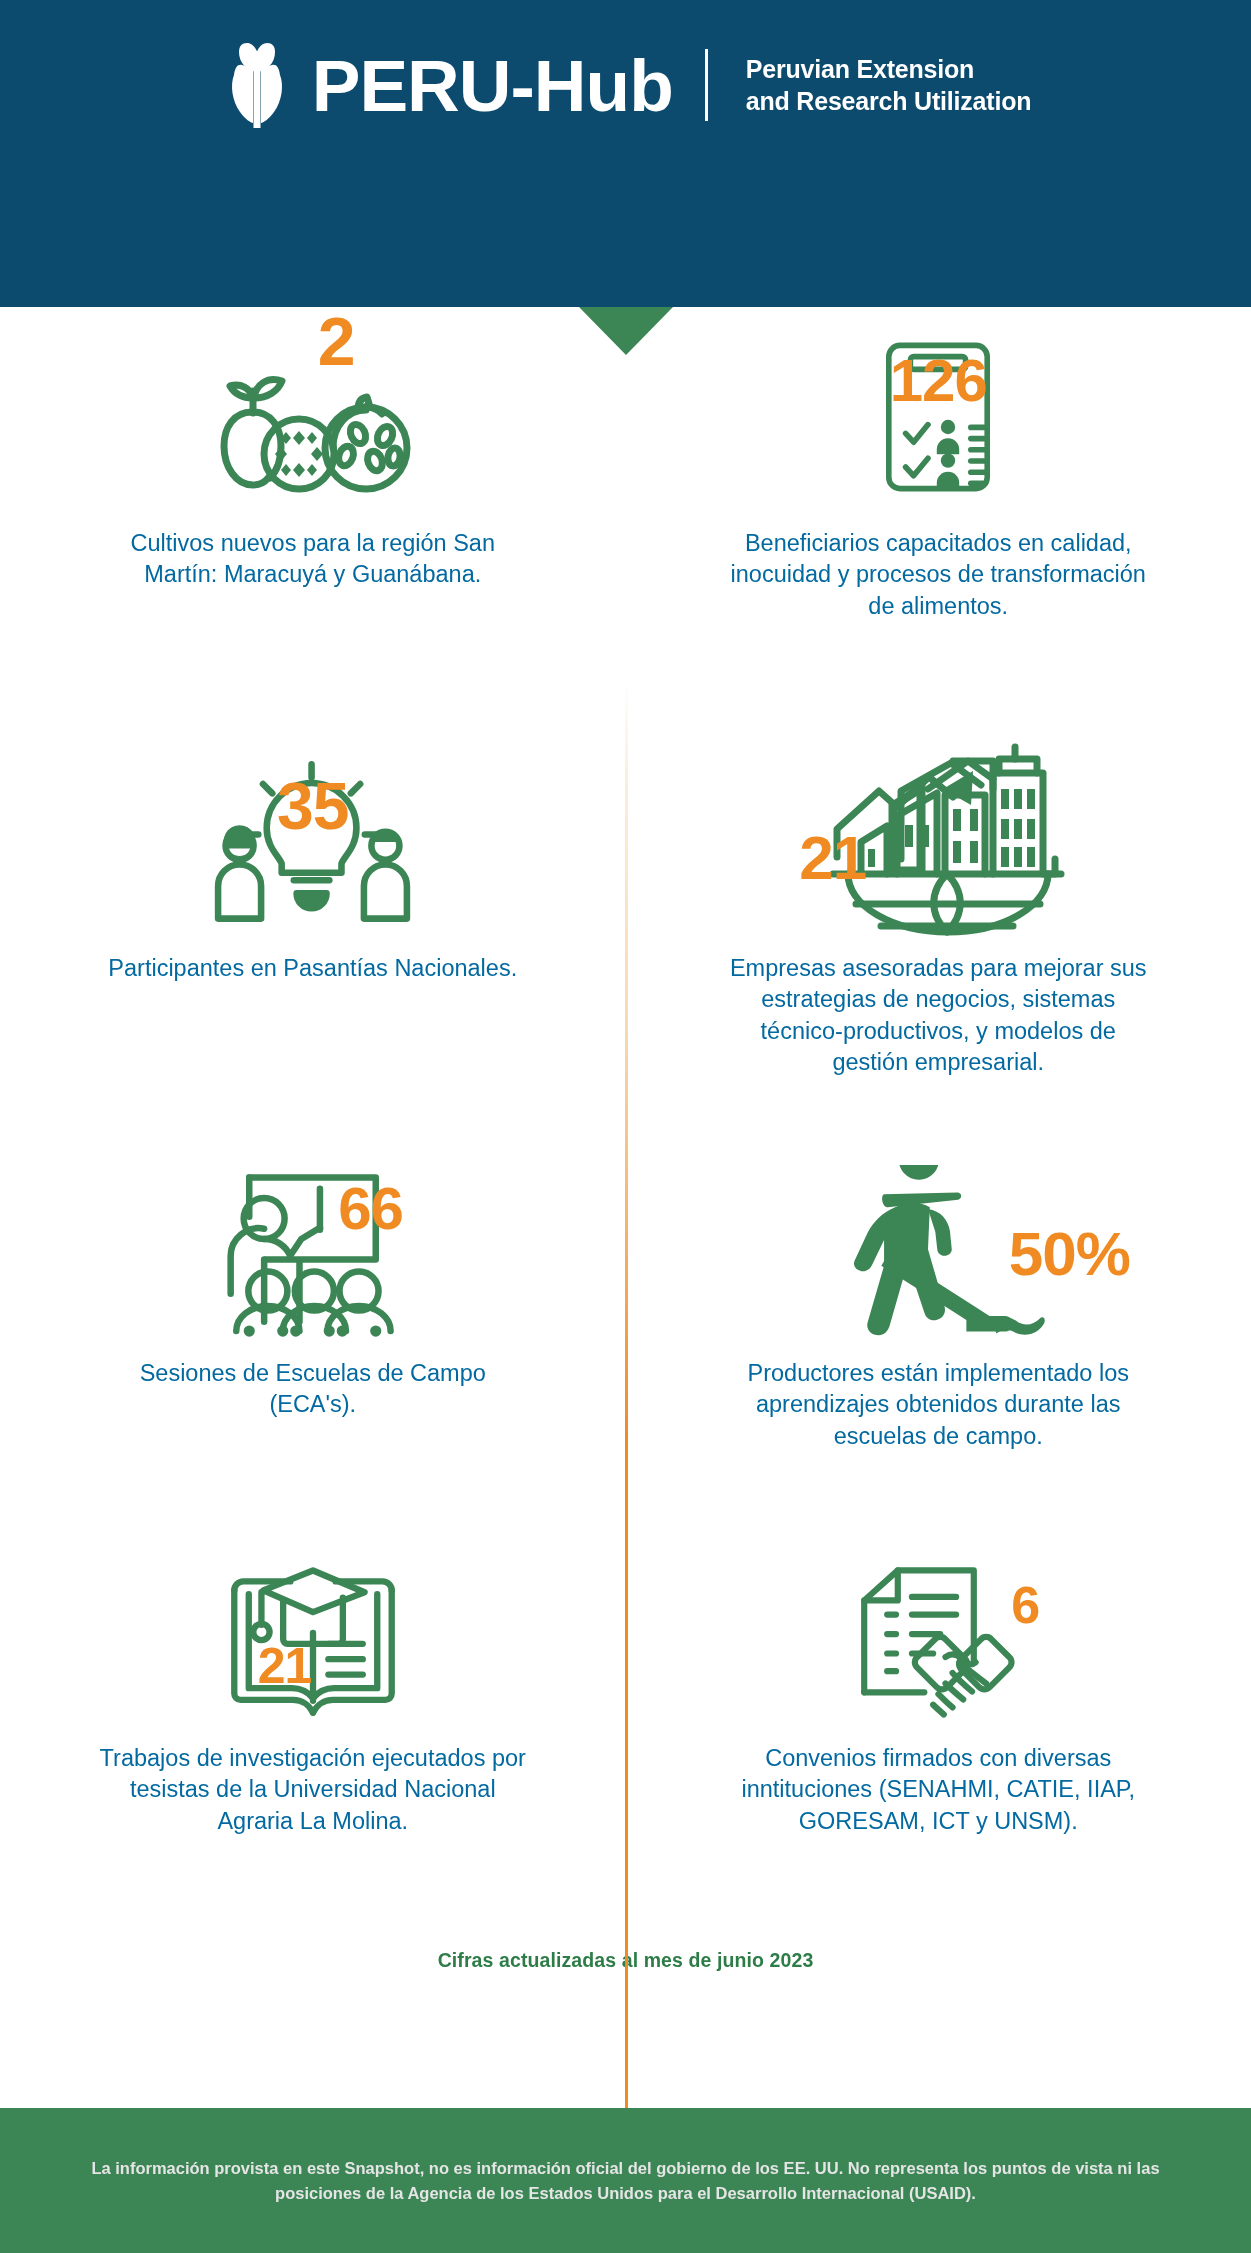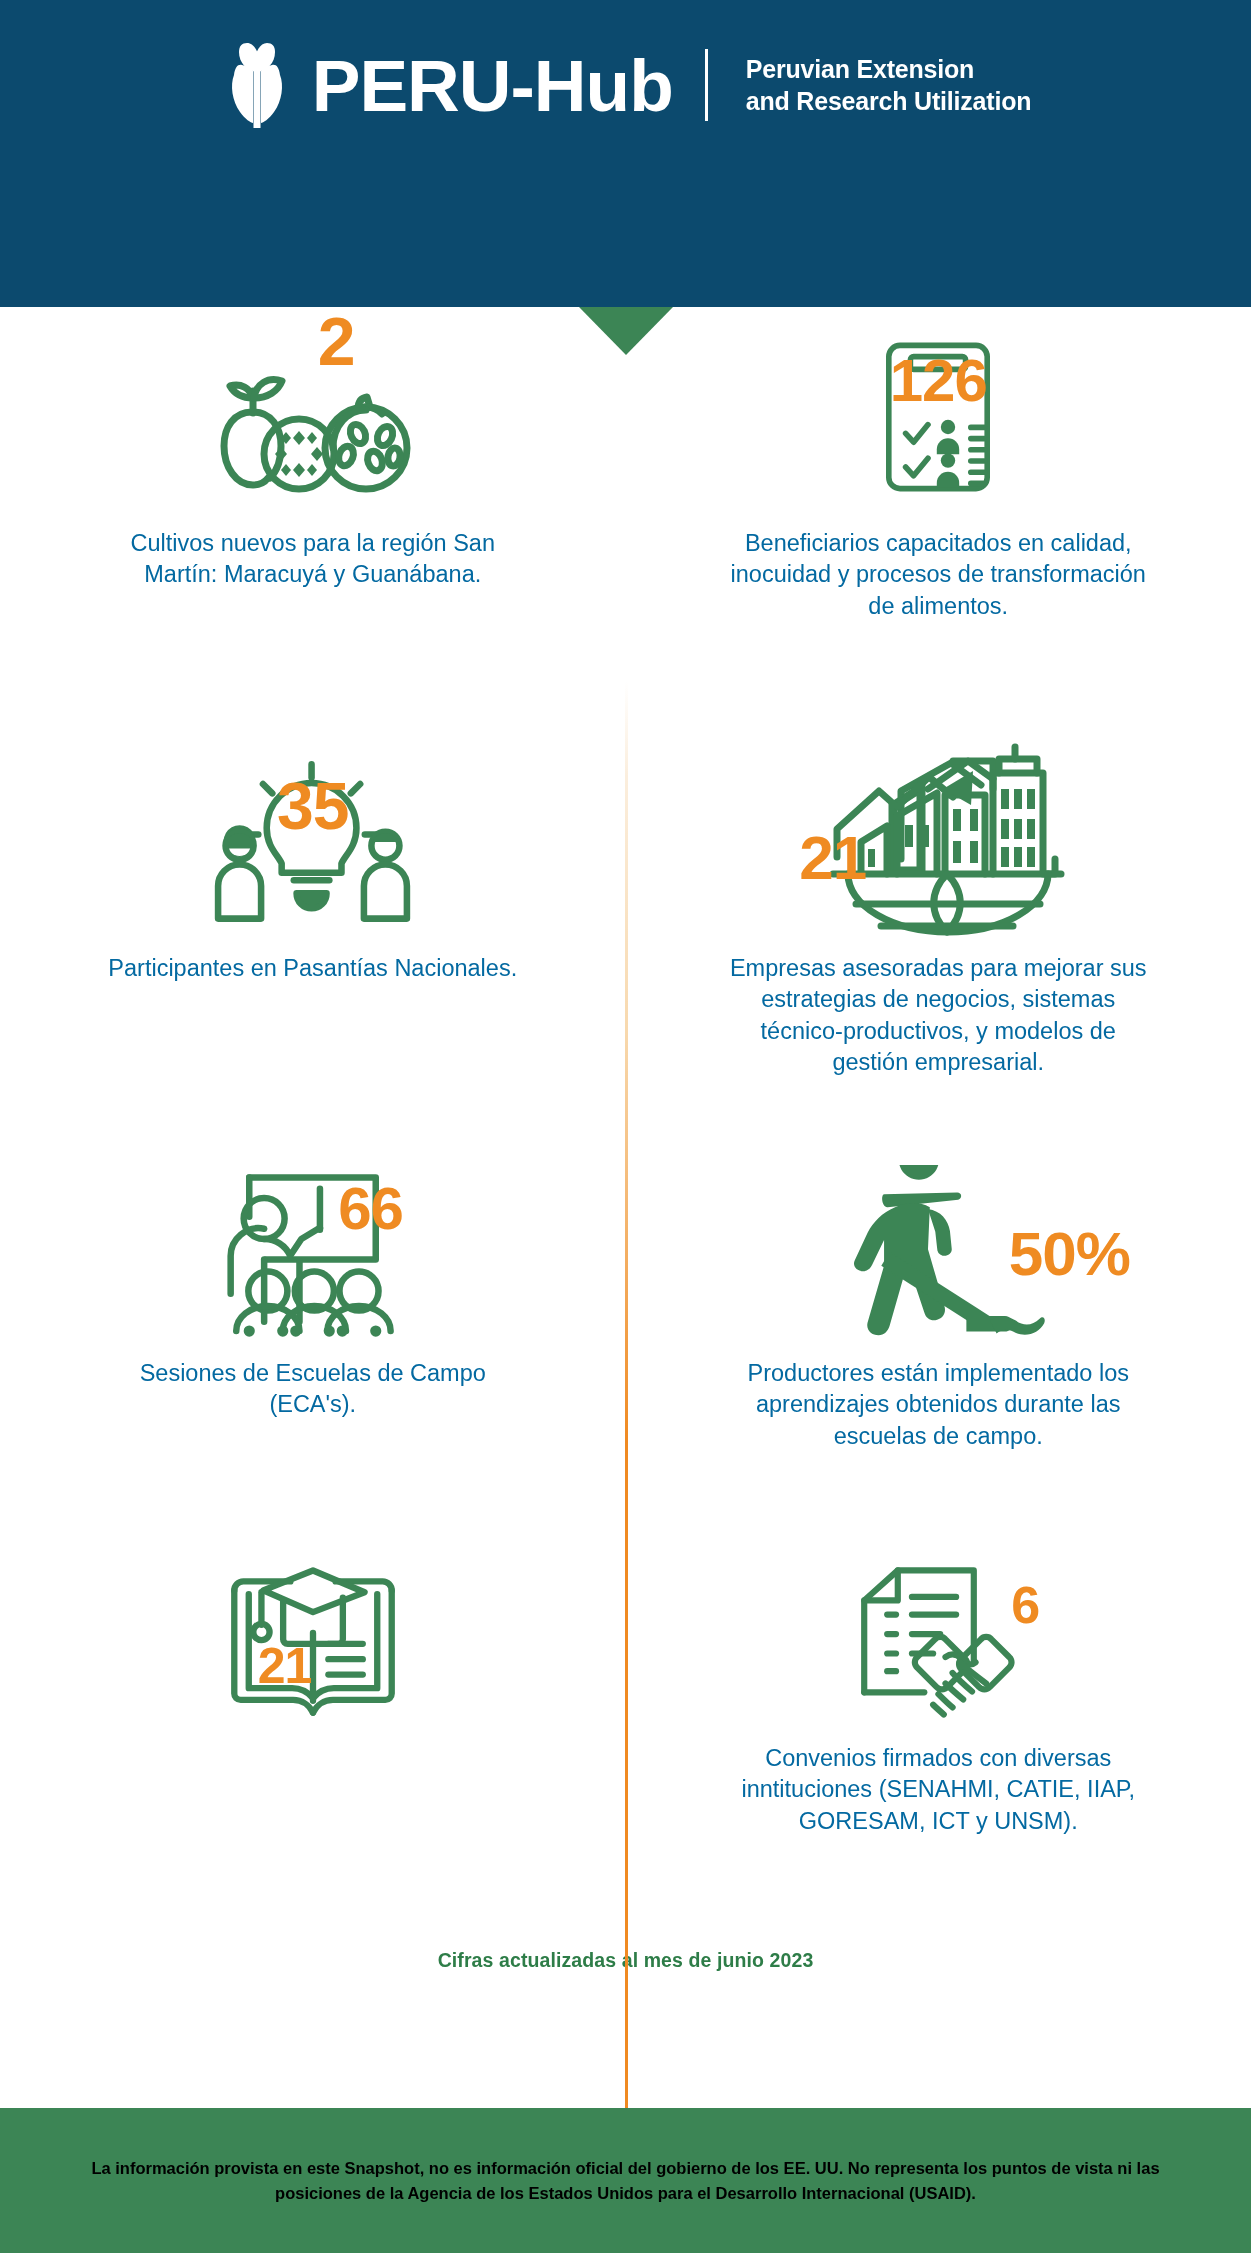"Trabajos de investigación ejecutados por" div.caption { html: none -> <div>Trabajos de investigación ejecutados por tesistas de la Universidad Nacional Agraria La Molina.</div> }
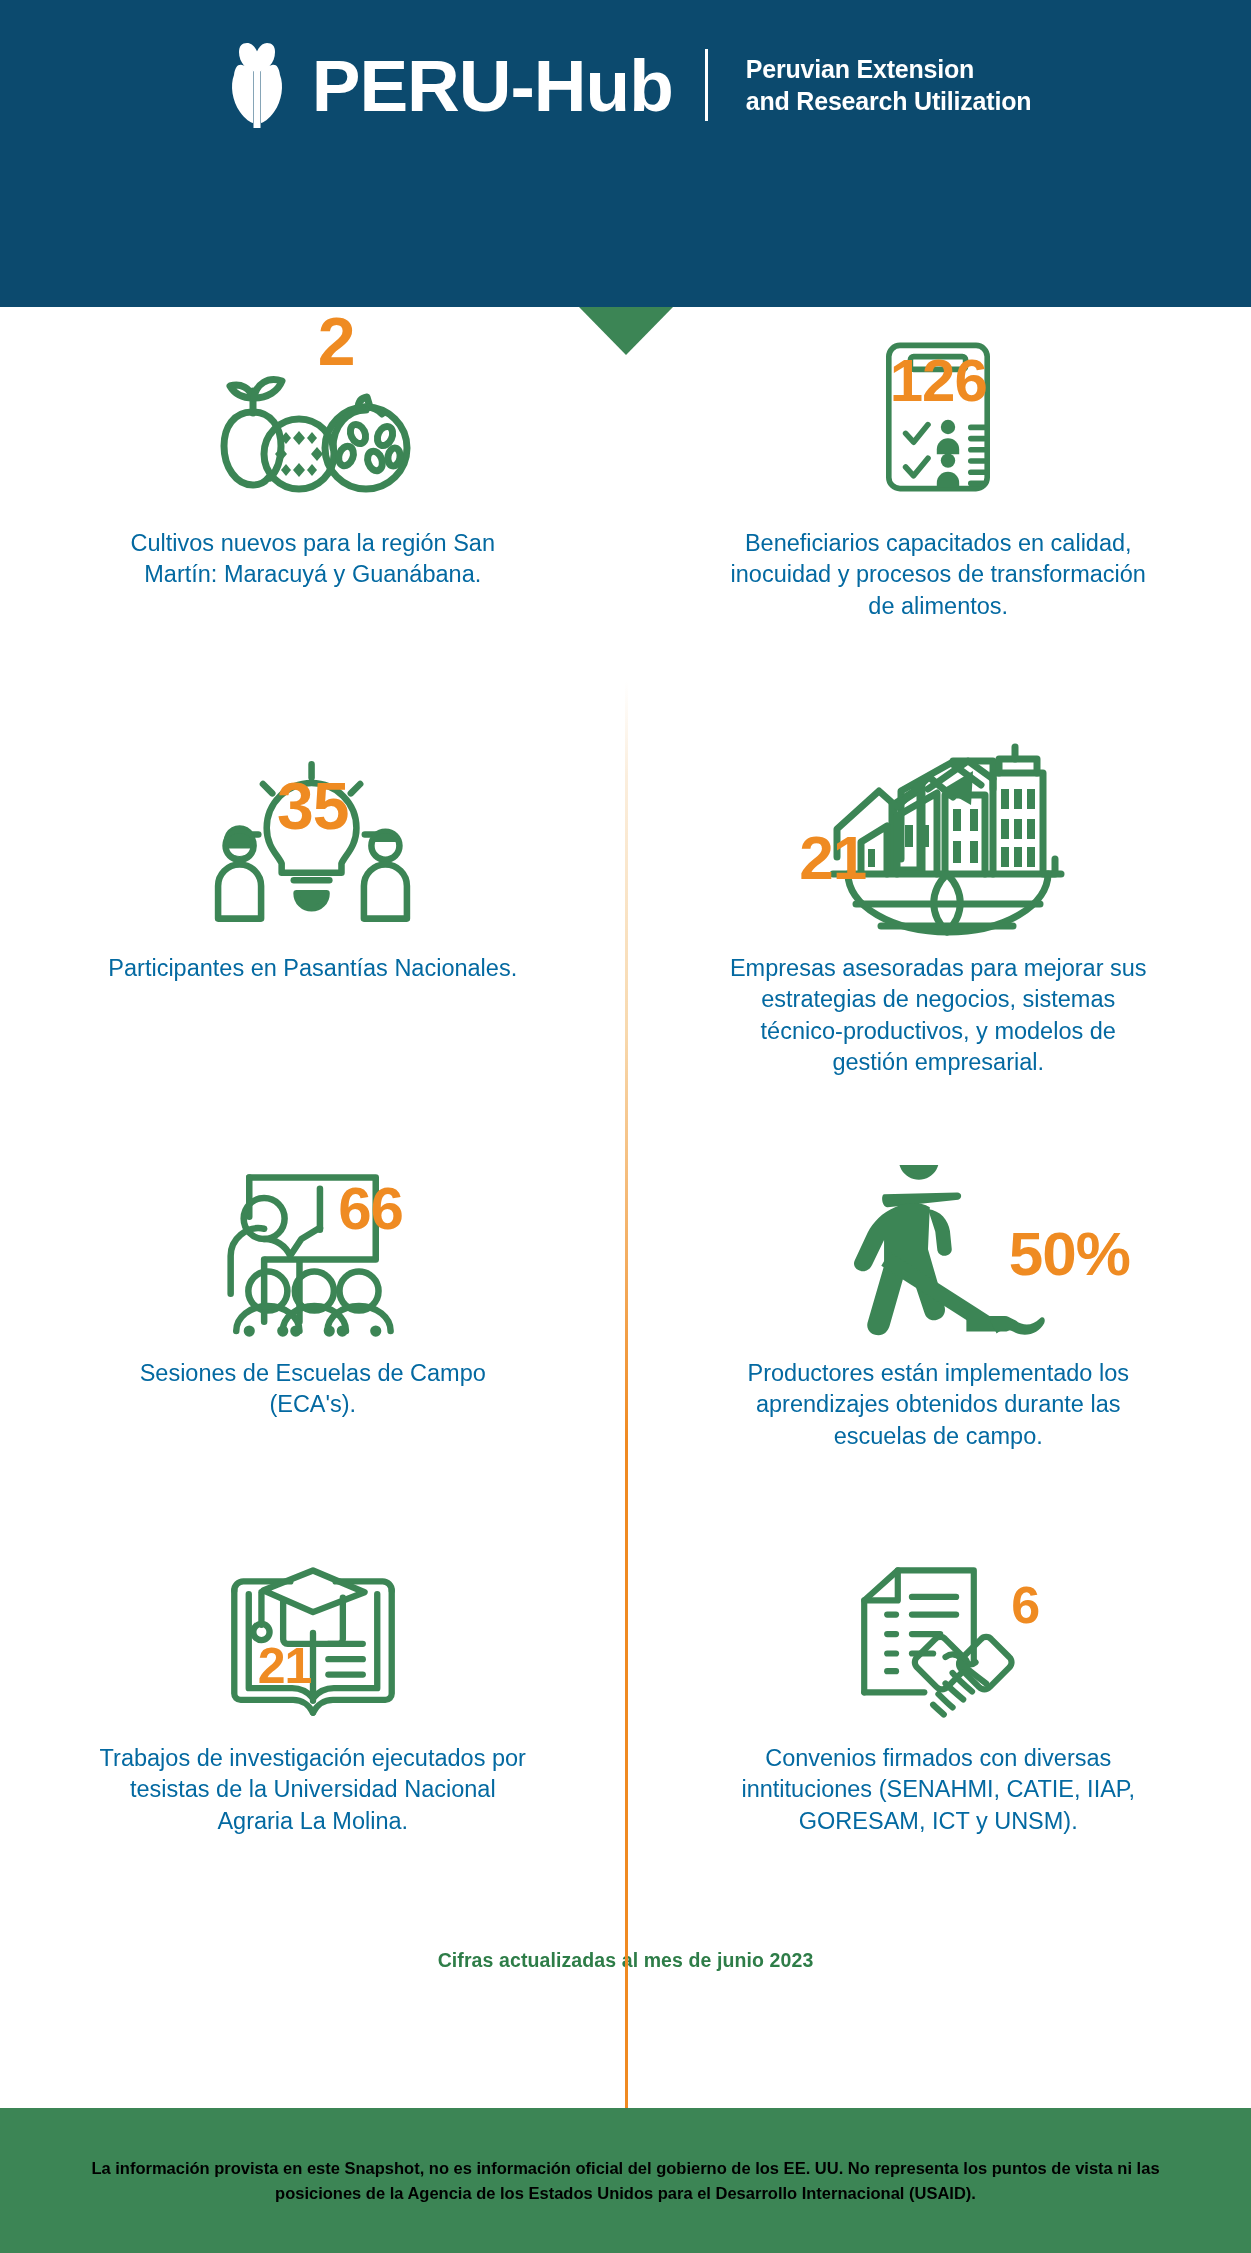"La información provista en este" .footer p { color: #000000 -> #e5e5e5 }
